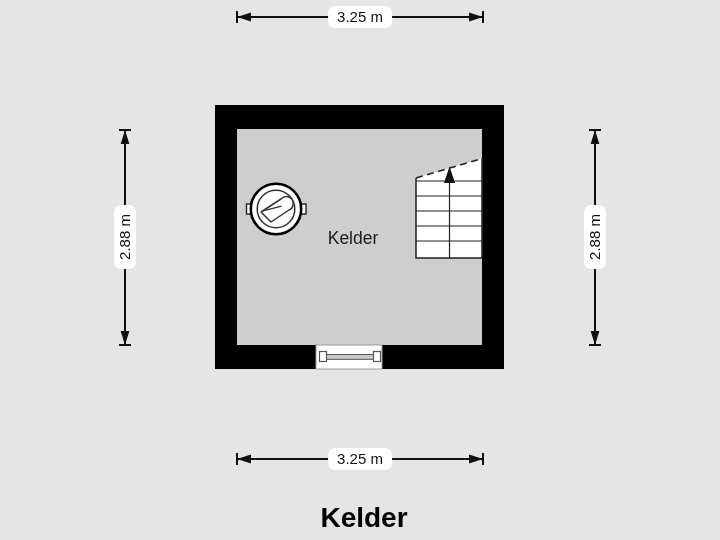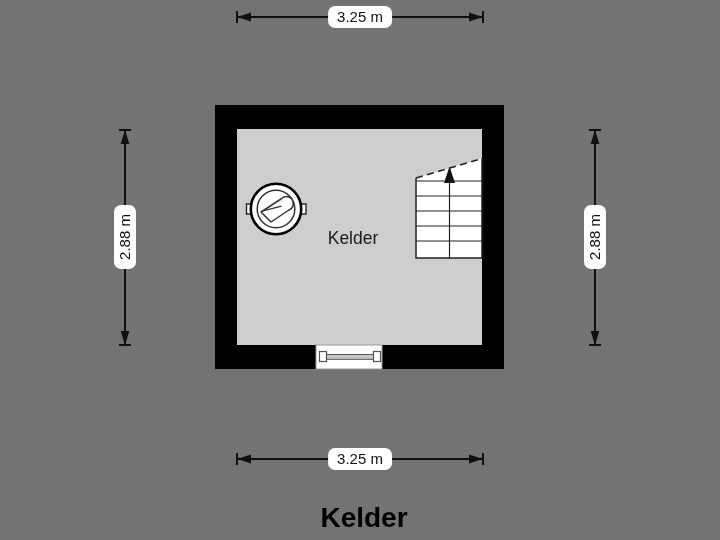"3.25 m" .stage { background: #737373 -> #e5e5e5 }
